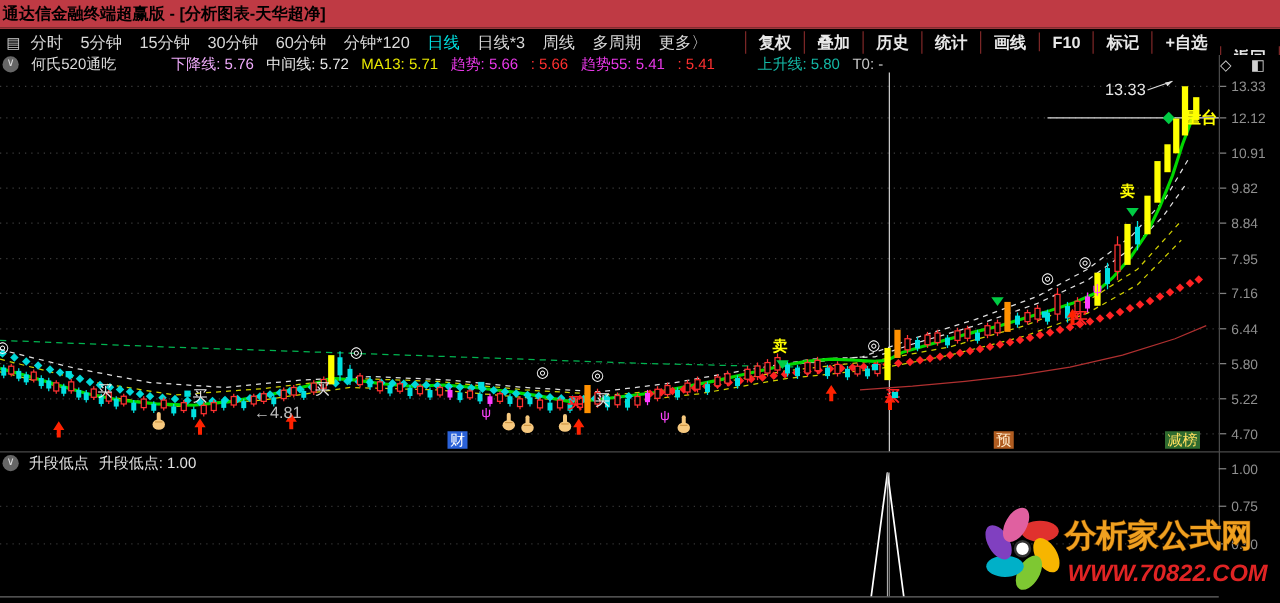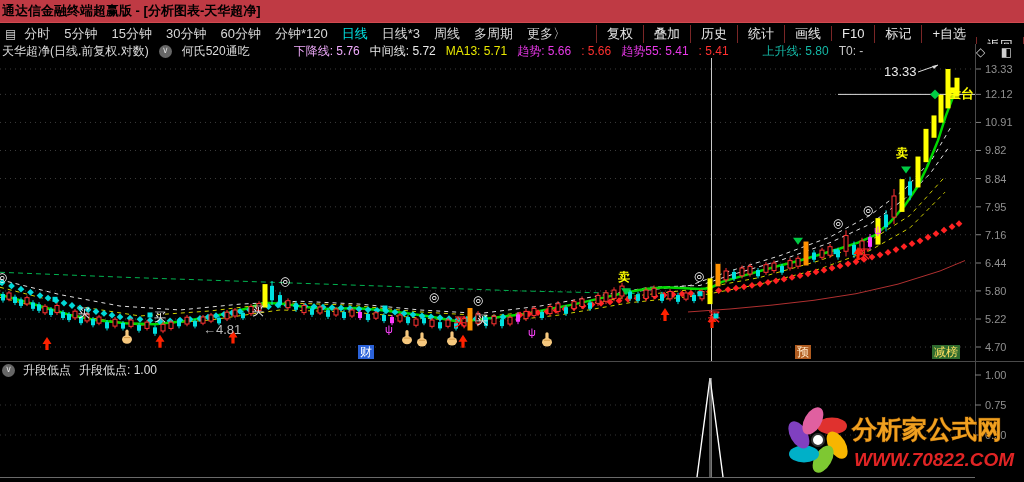"复权" .menubar .rbtn { font-weight: none -> bold }
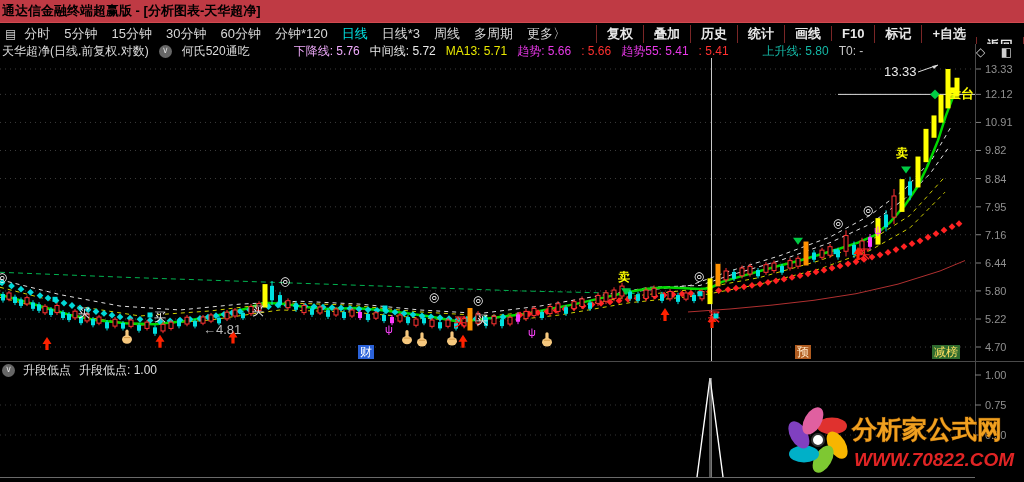"天华超净(日线.前复权.对数)" span { html: <span>天华超净(日线.前复权.对数)</span> -> none }
